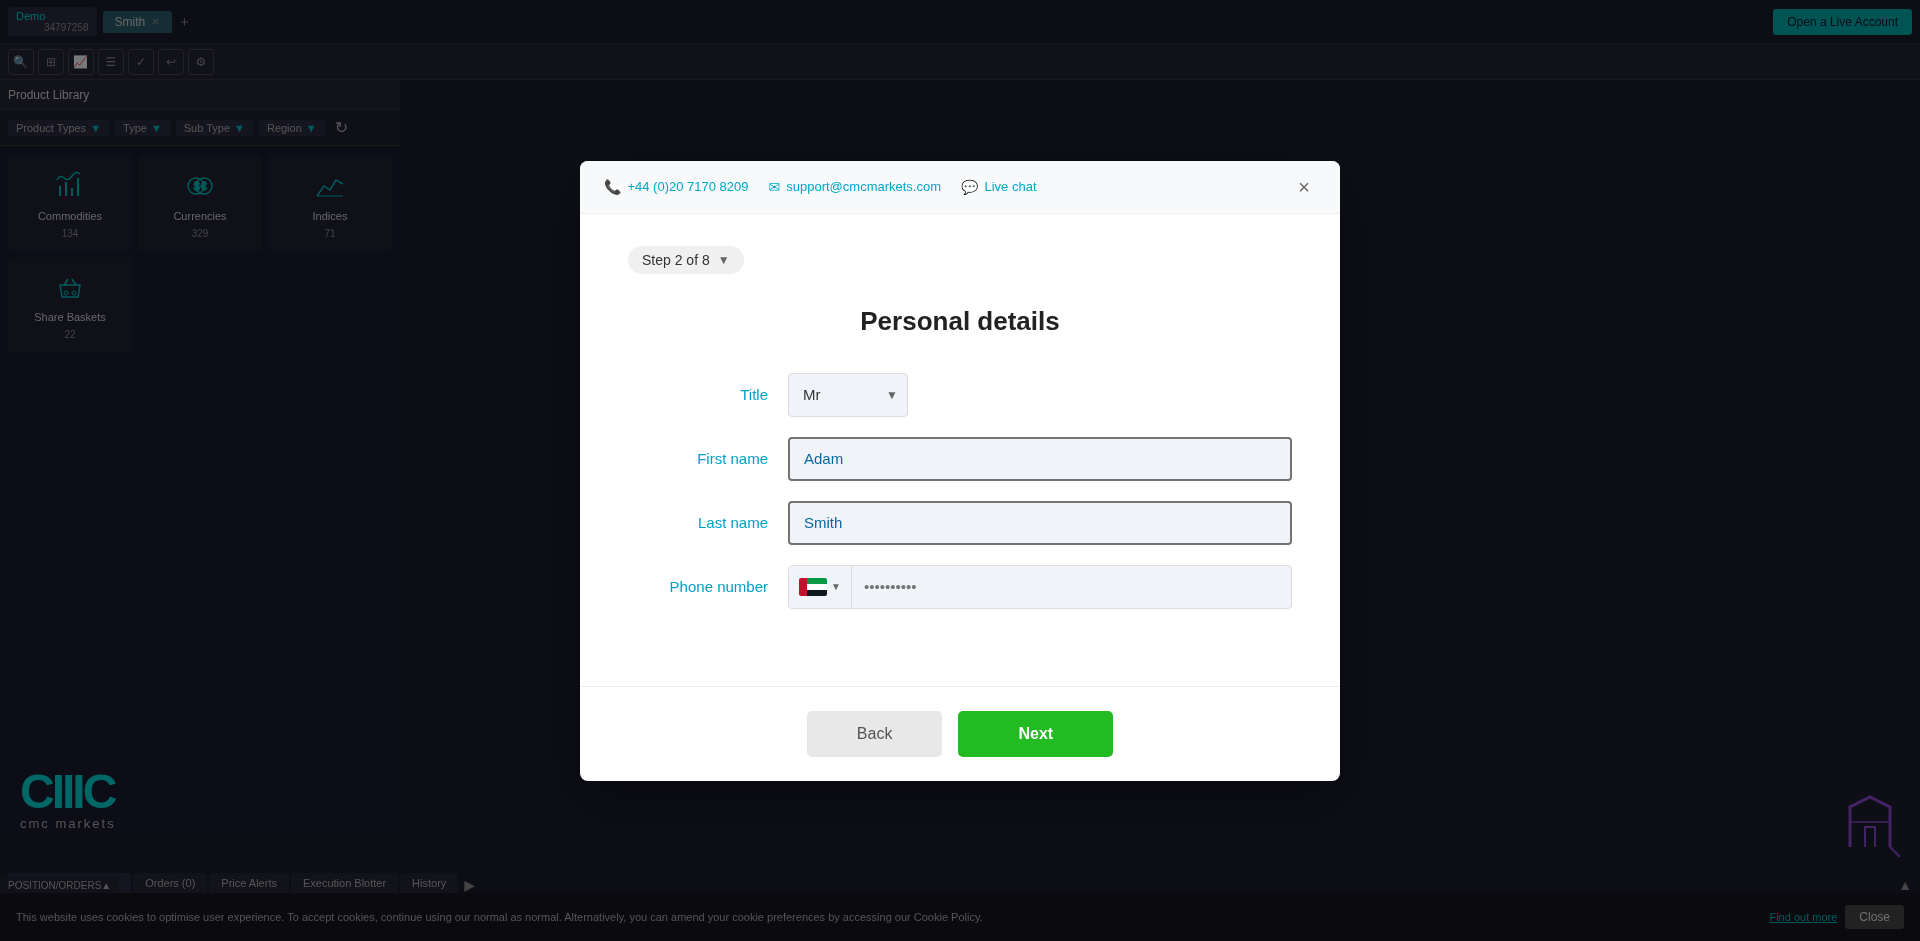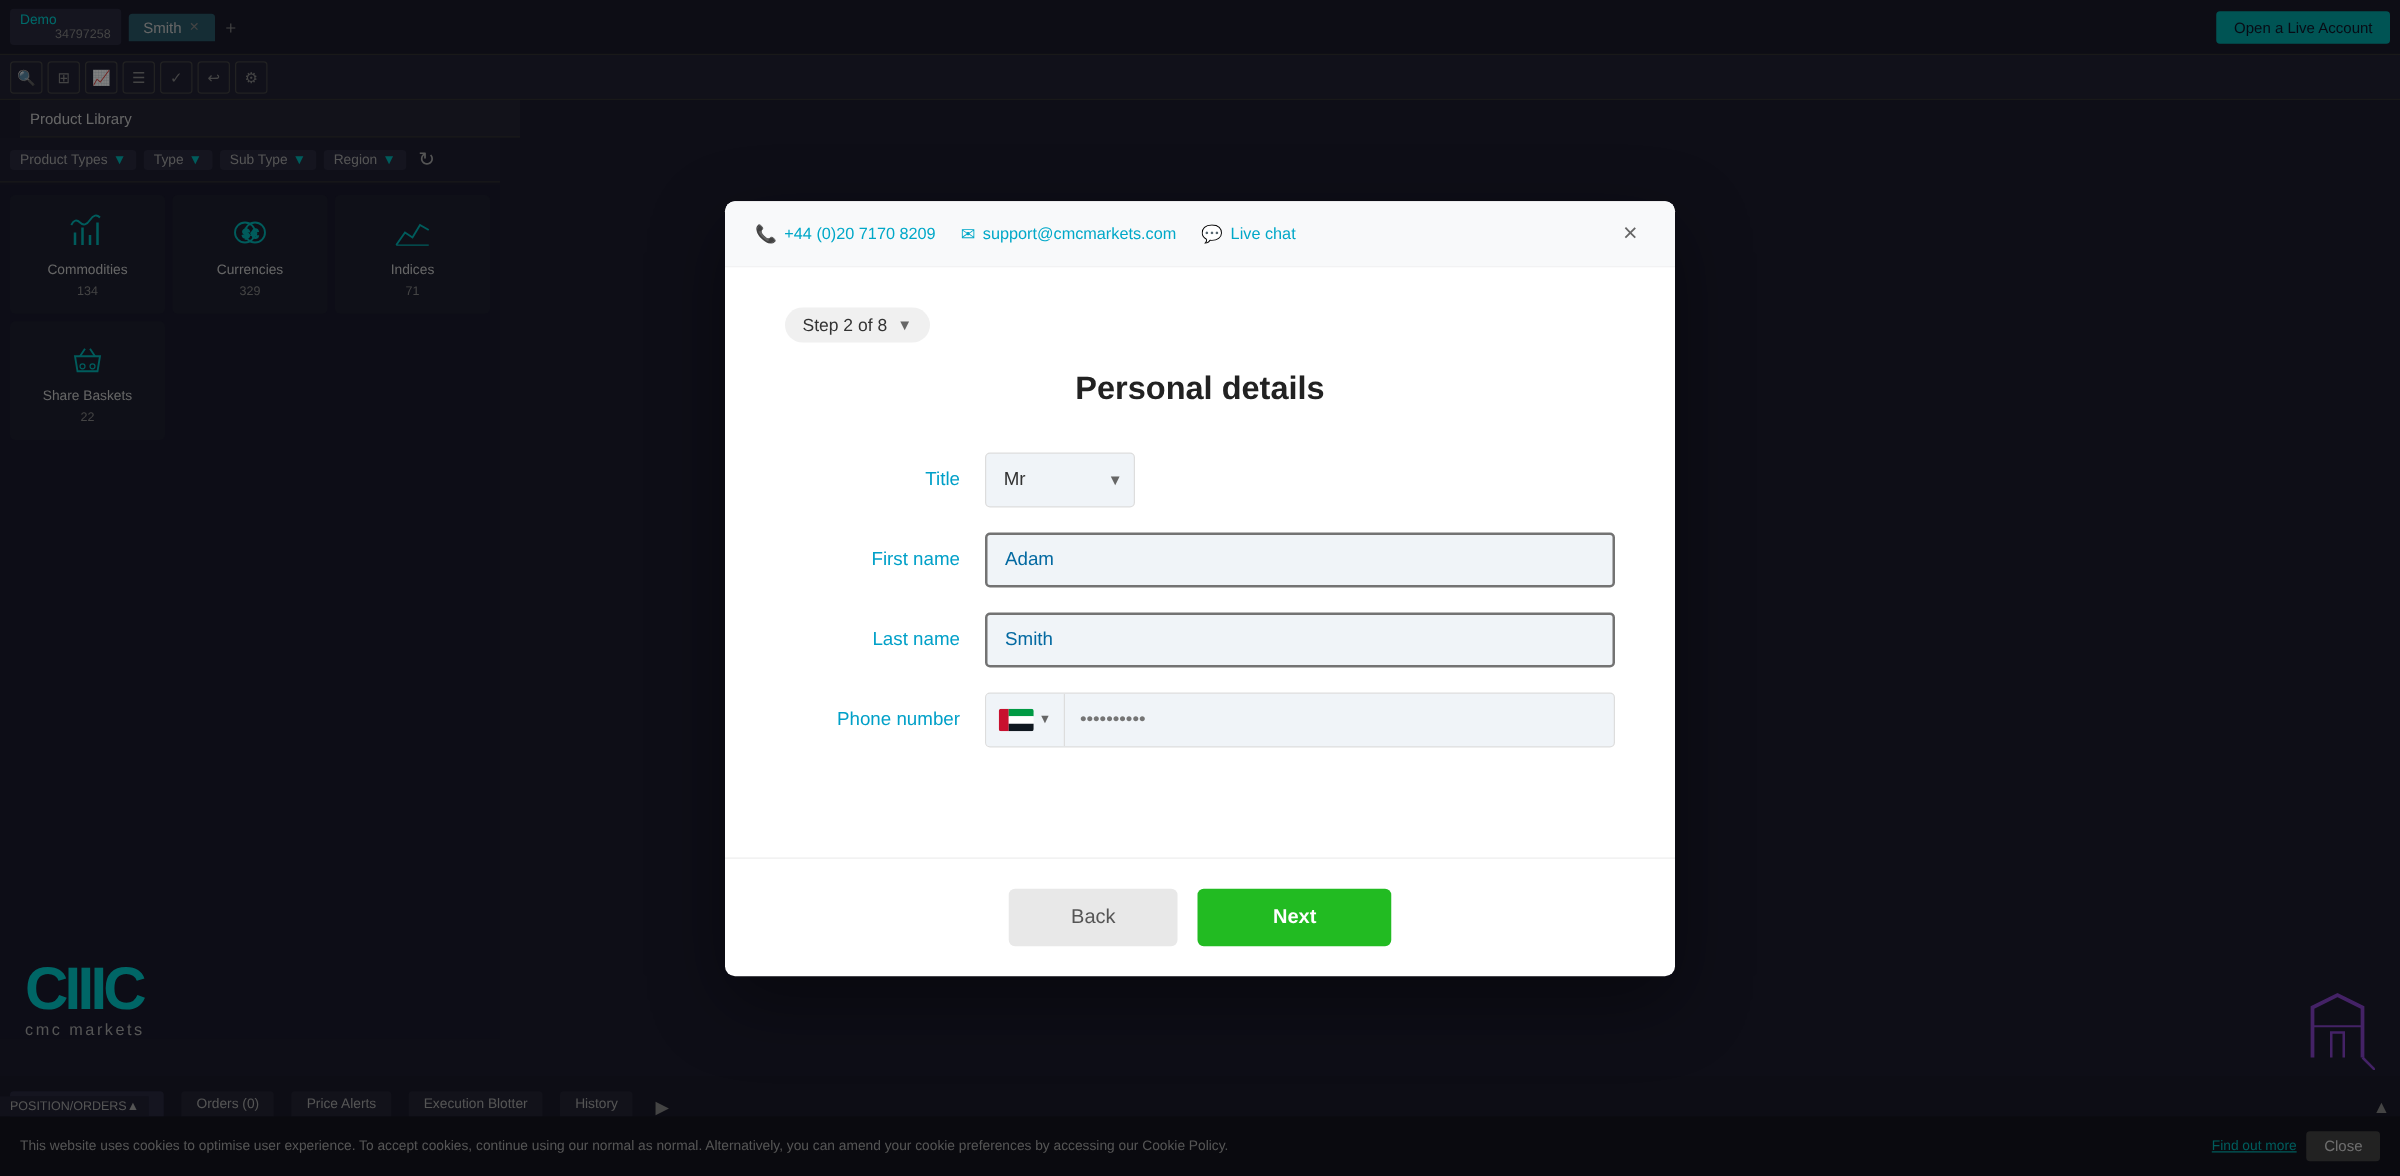"Product Library" div { left: 16px -> 0 }
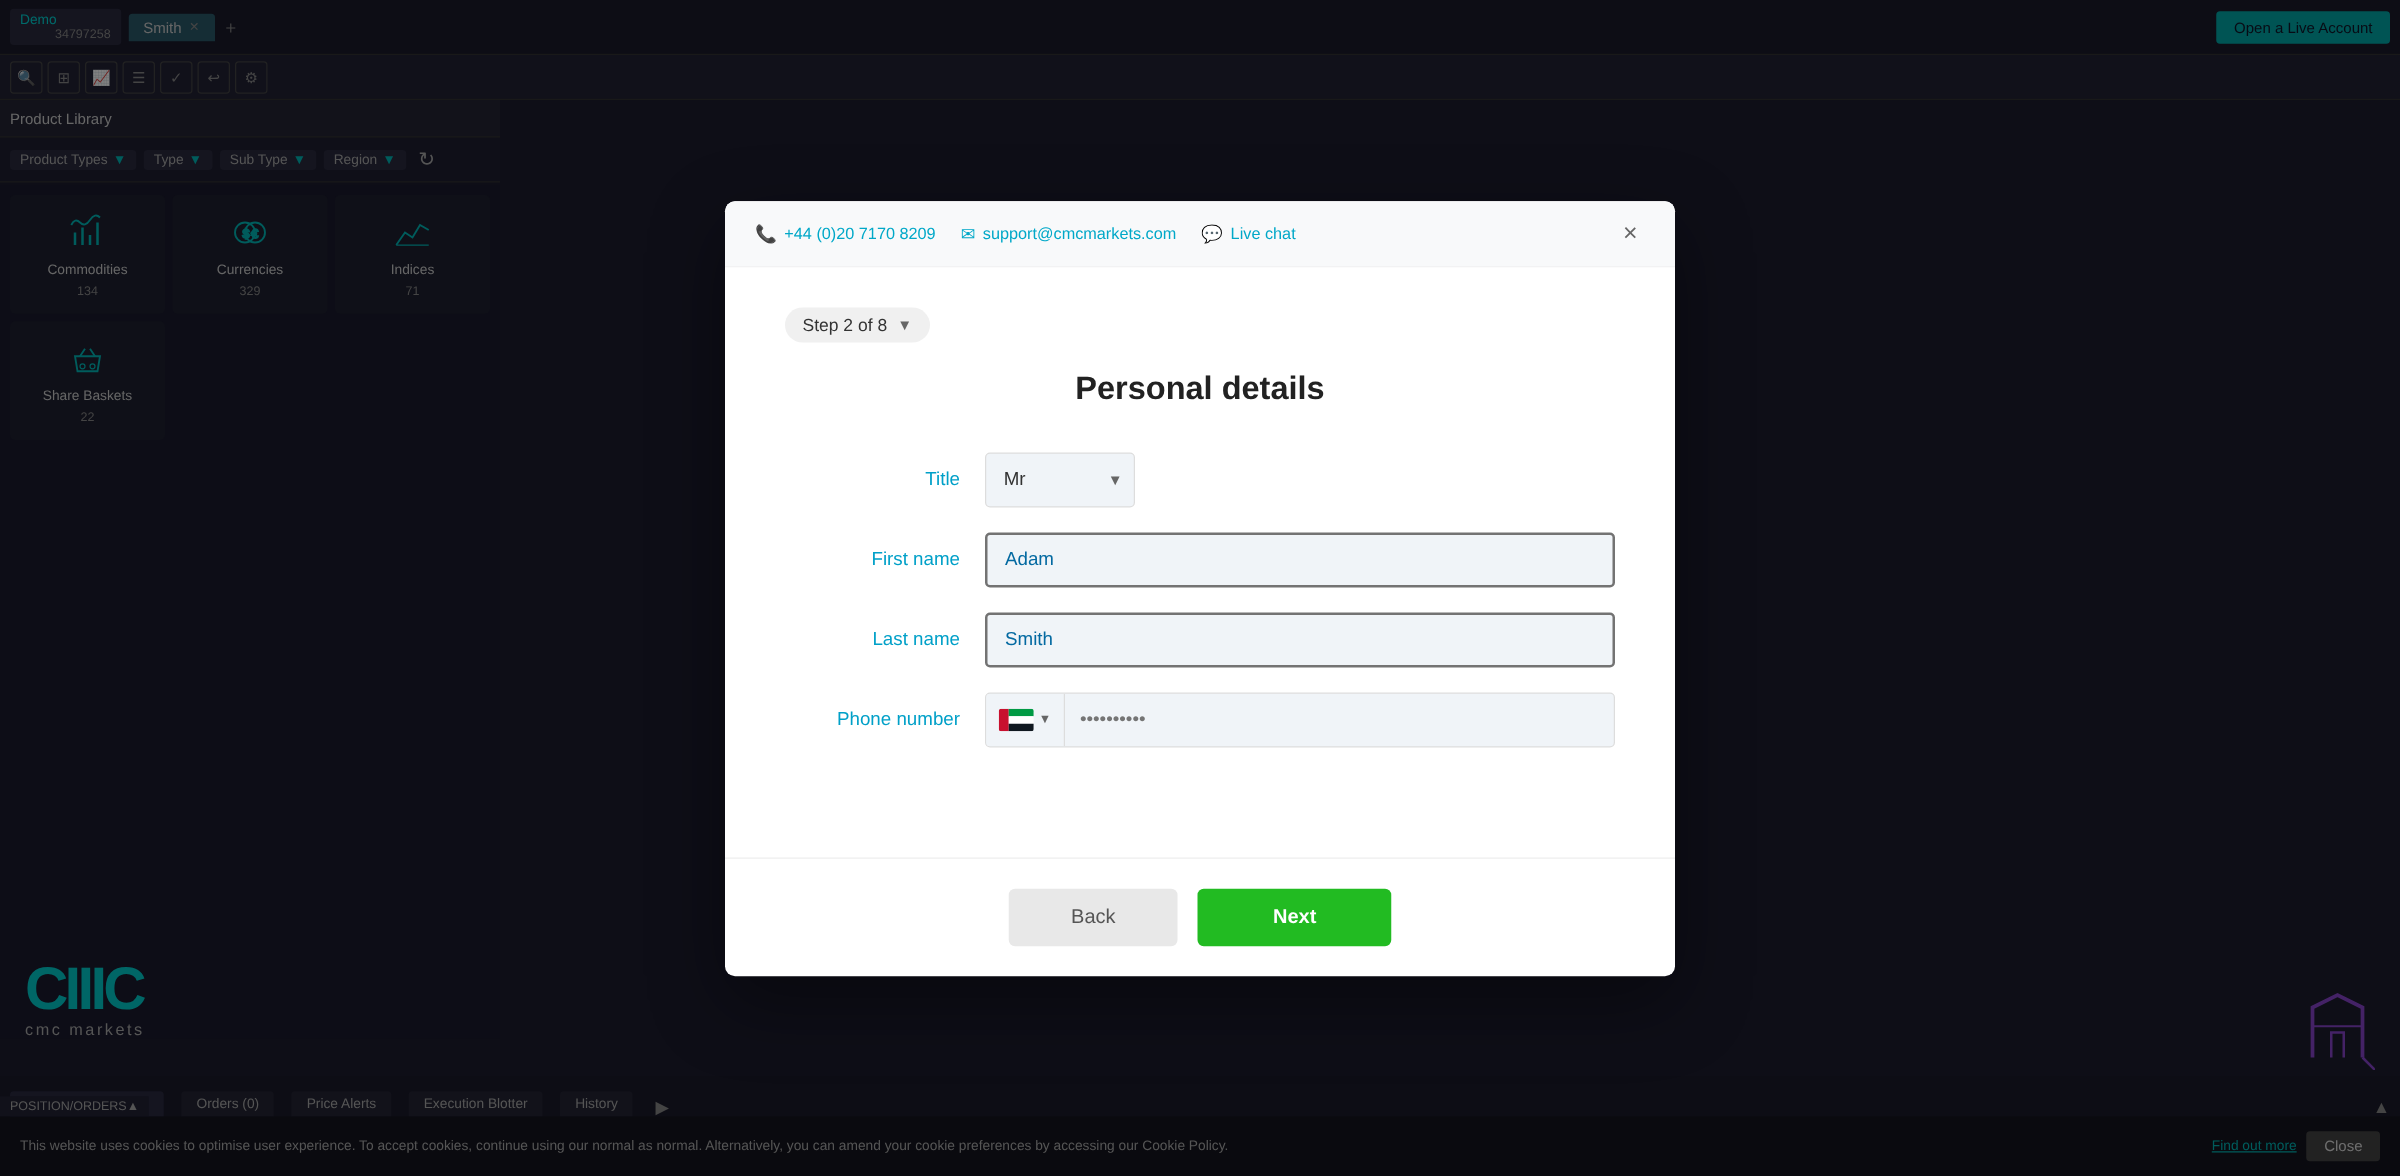"Step 2 of 8" .step-indicator { margin-bottom: 21px -> 32px }
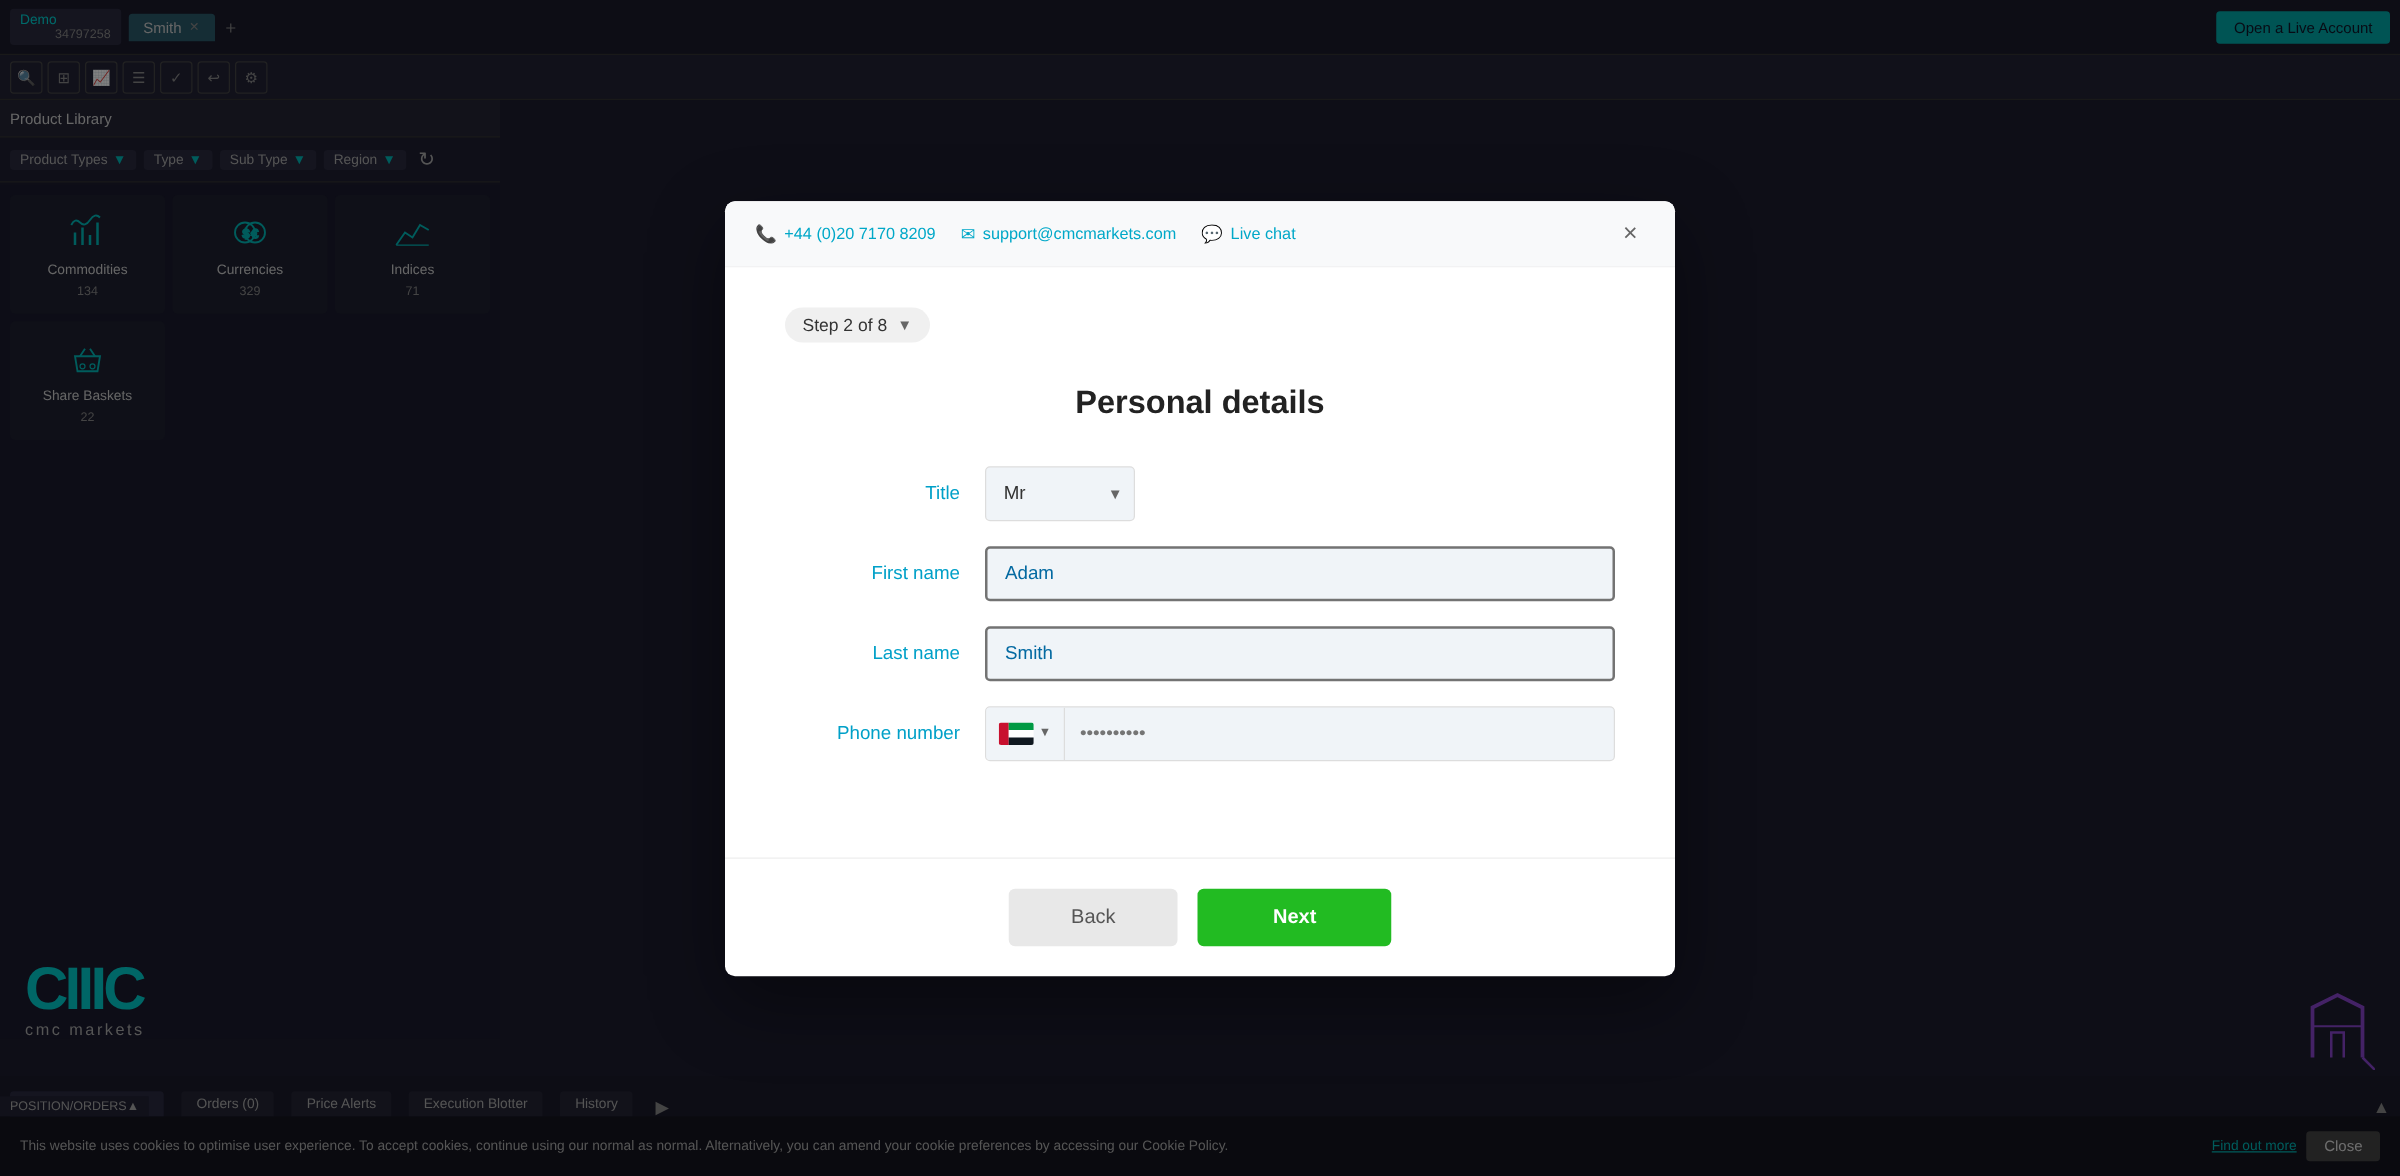"Orders (0)" div { gap: 14px -> 2px }
